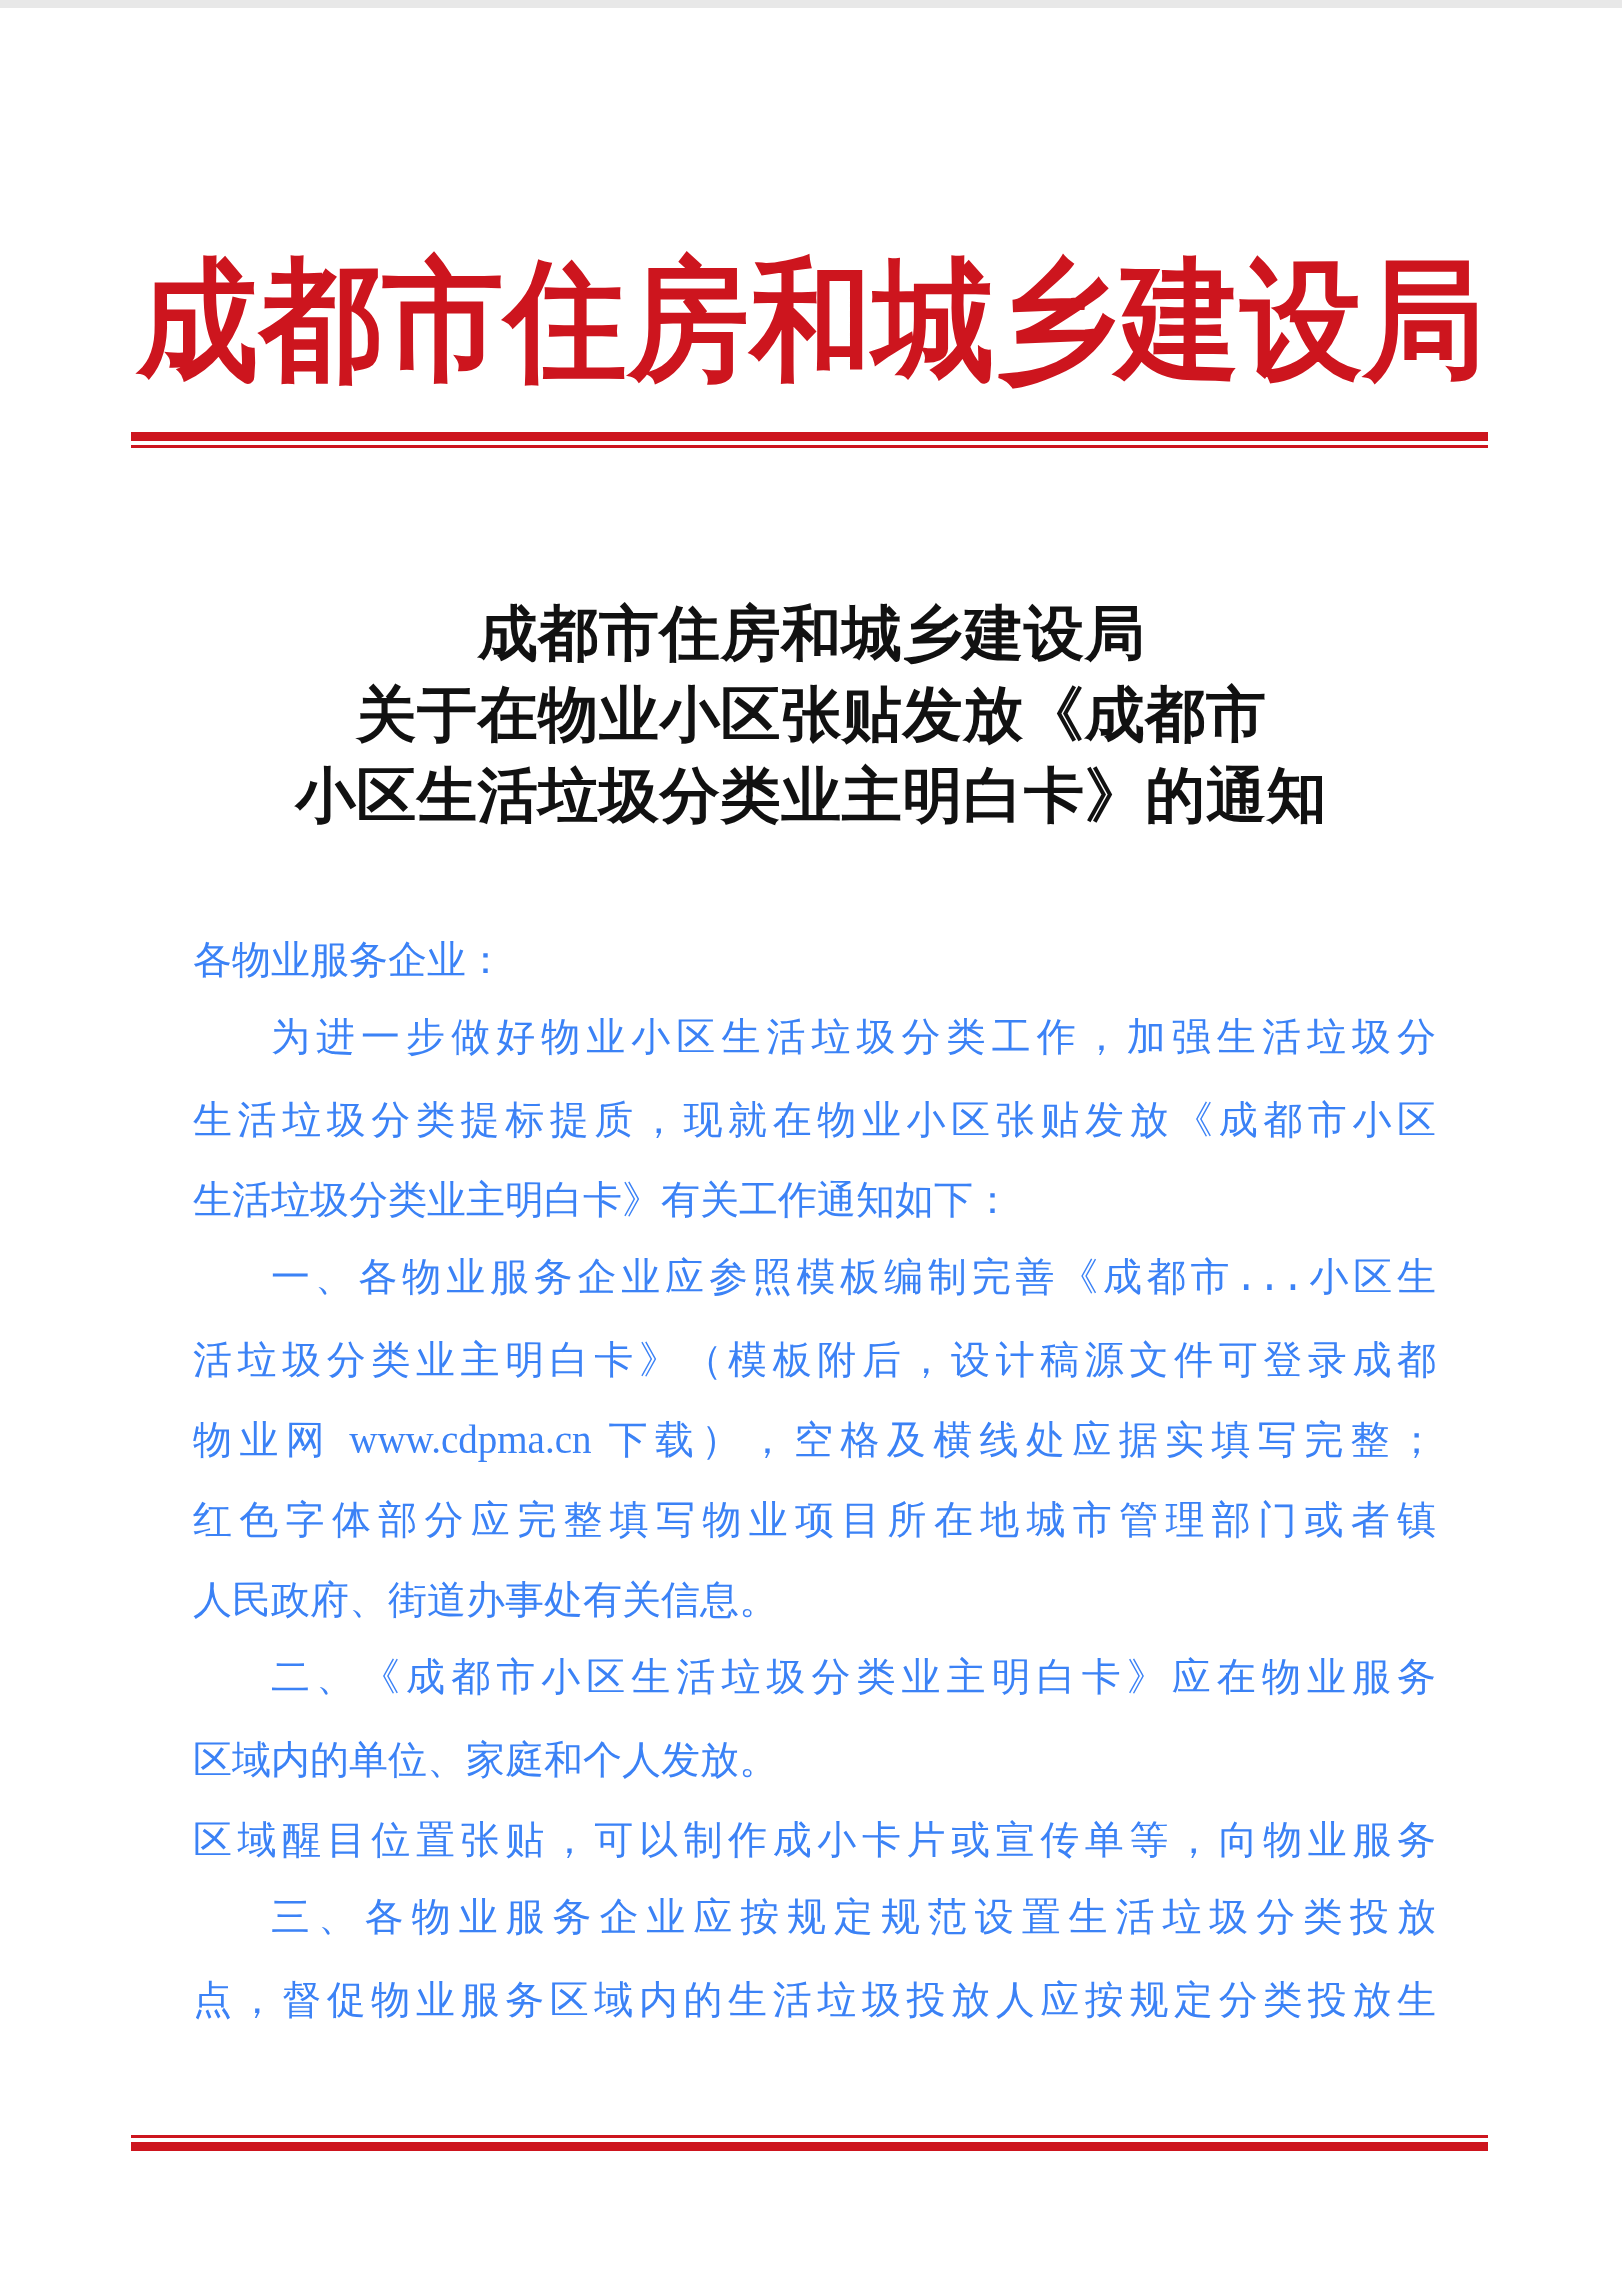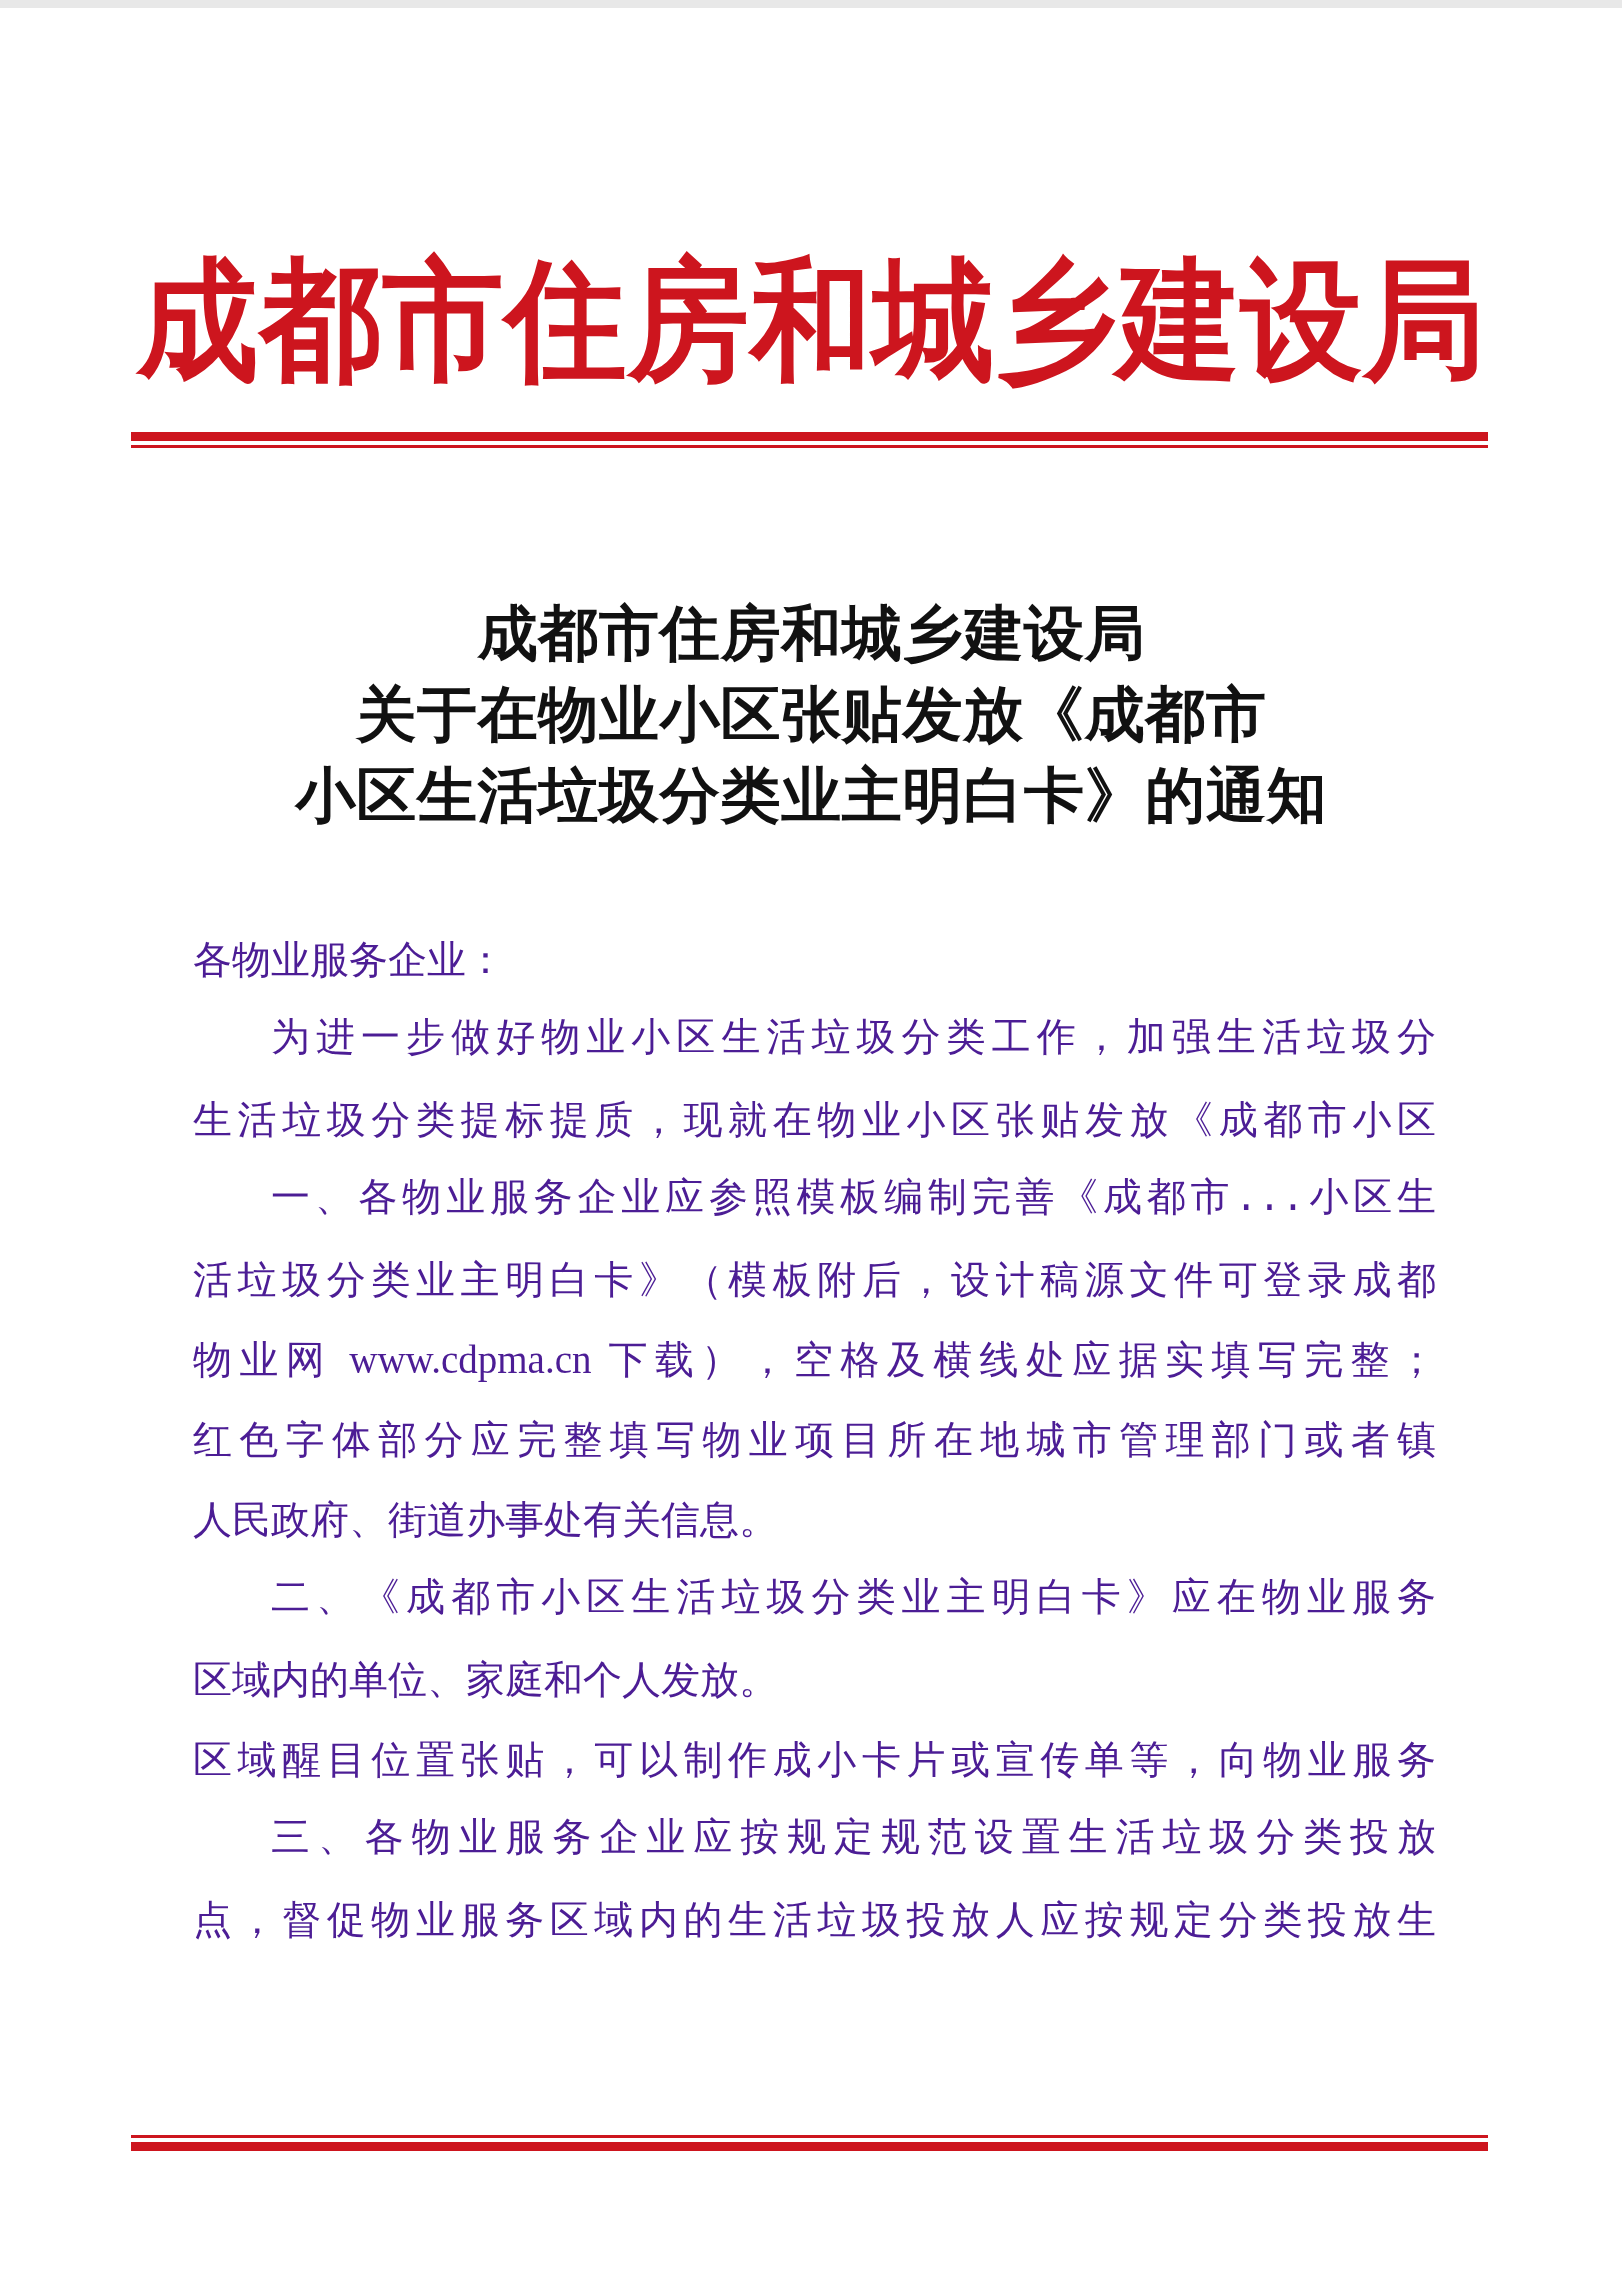"各物业服务企业：" .body-text { color: #4c1d95 -> #3b82f6 }
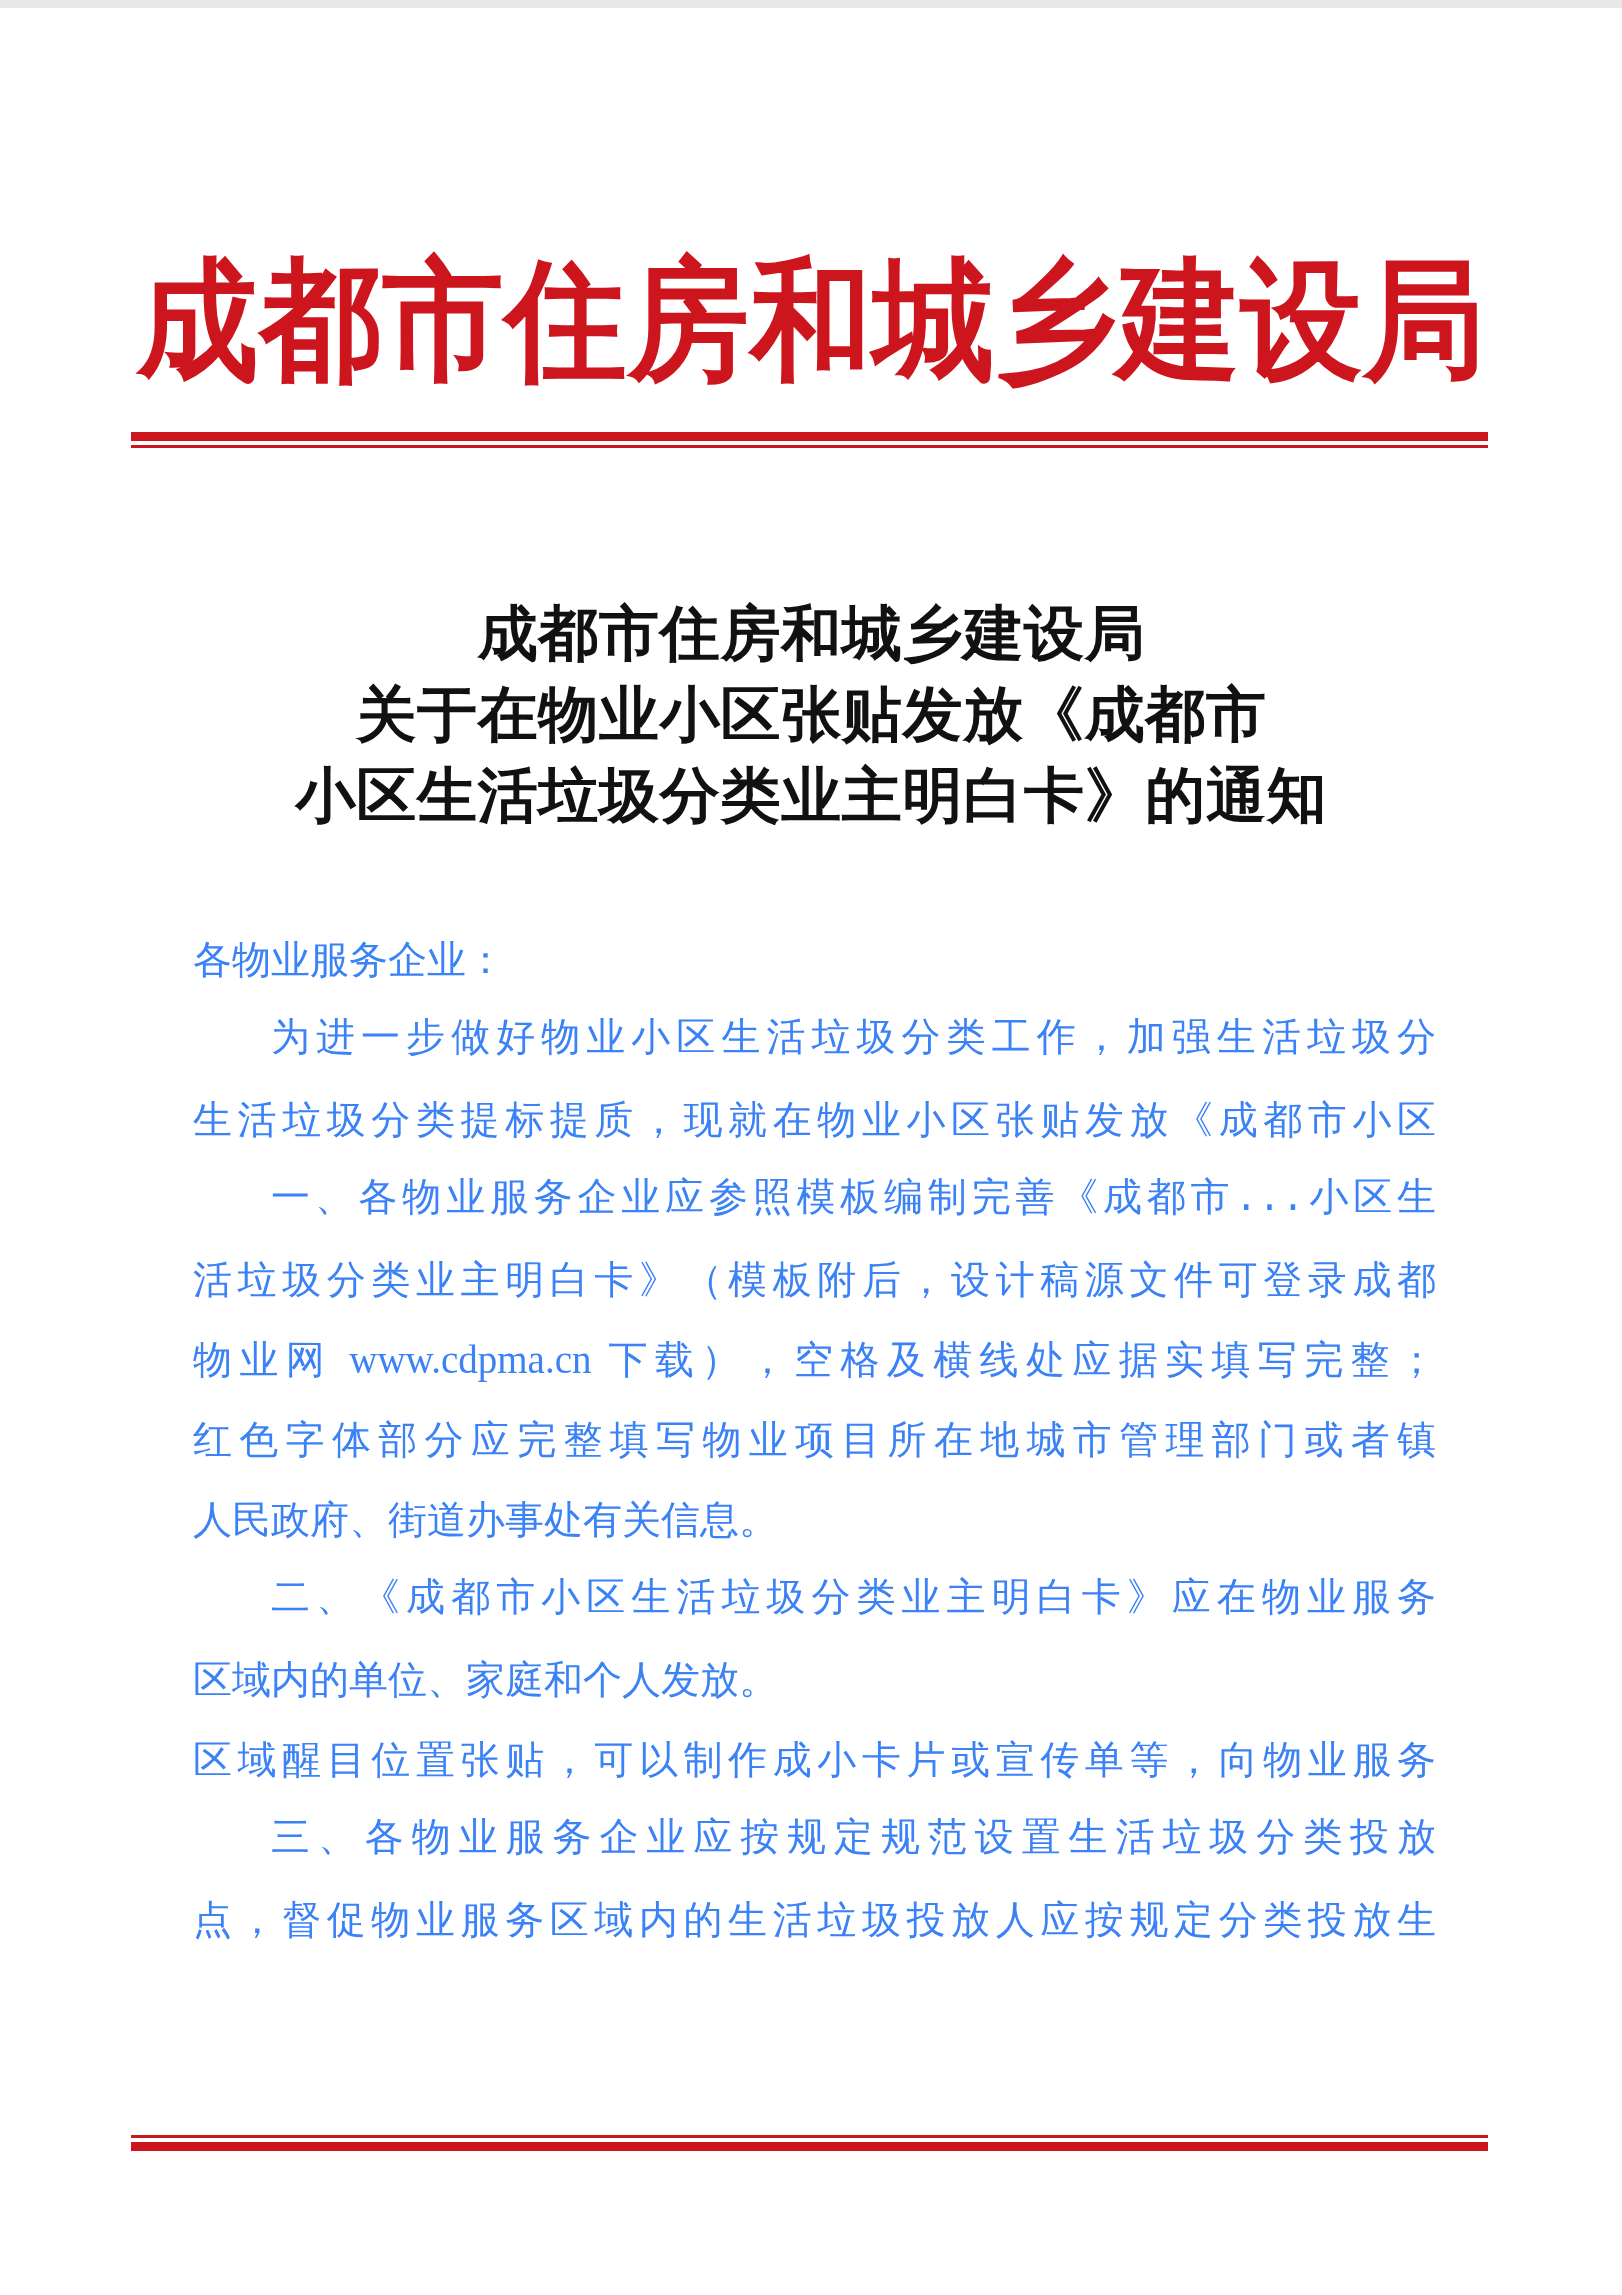"生活垃圾分类业主明白卡》有关工作通知如下：" div.bline { html: none -> <div>生活垃圾分类业主明白卡》有关工作通知如下：</div> }
